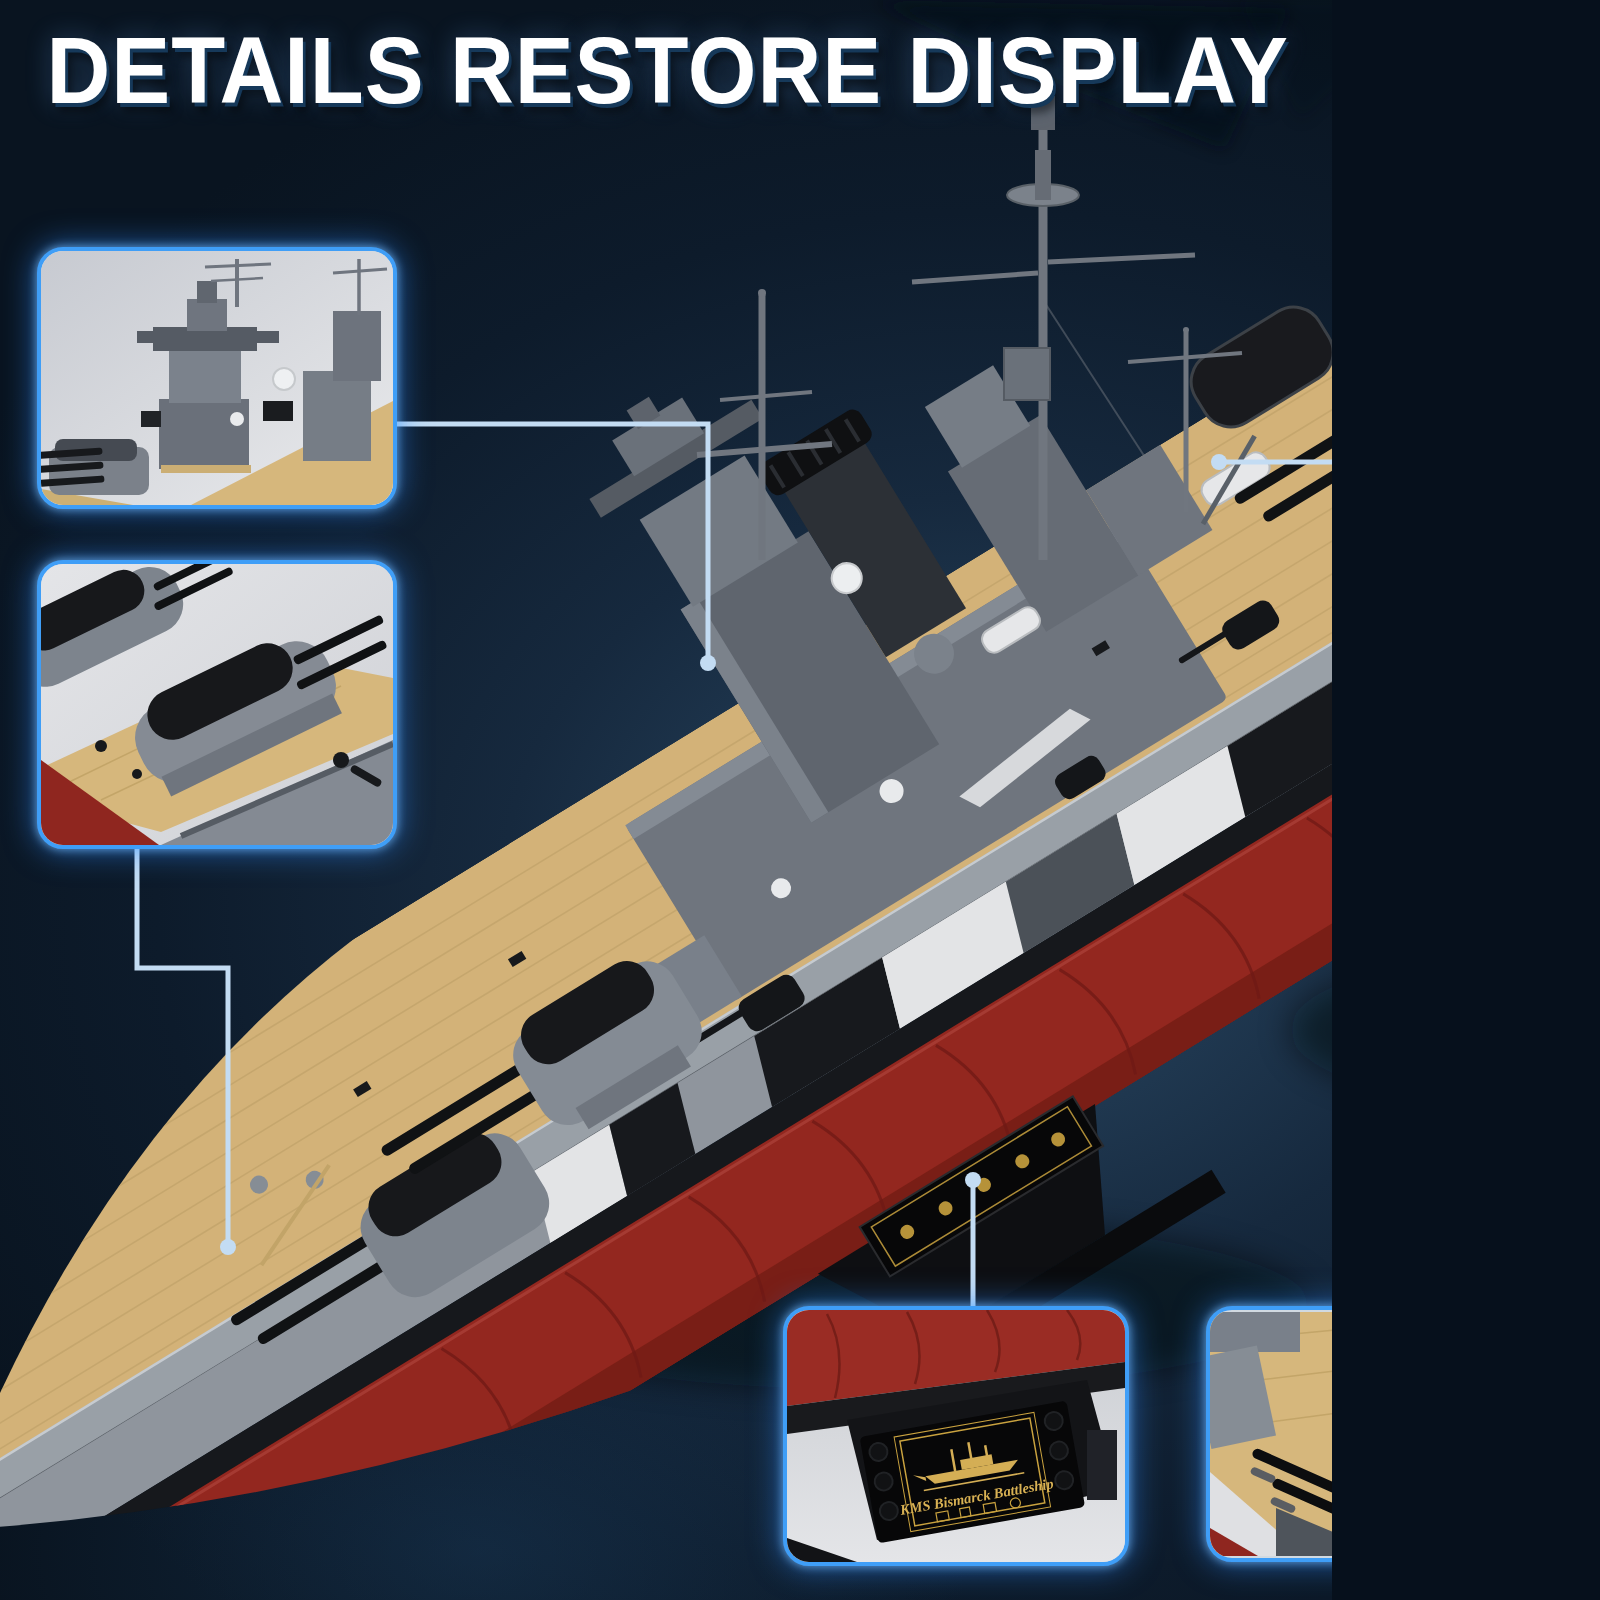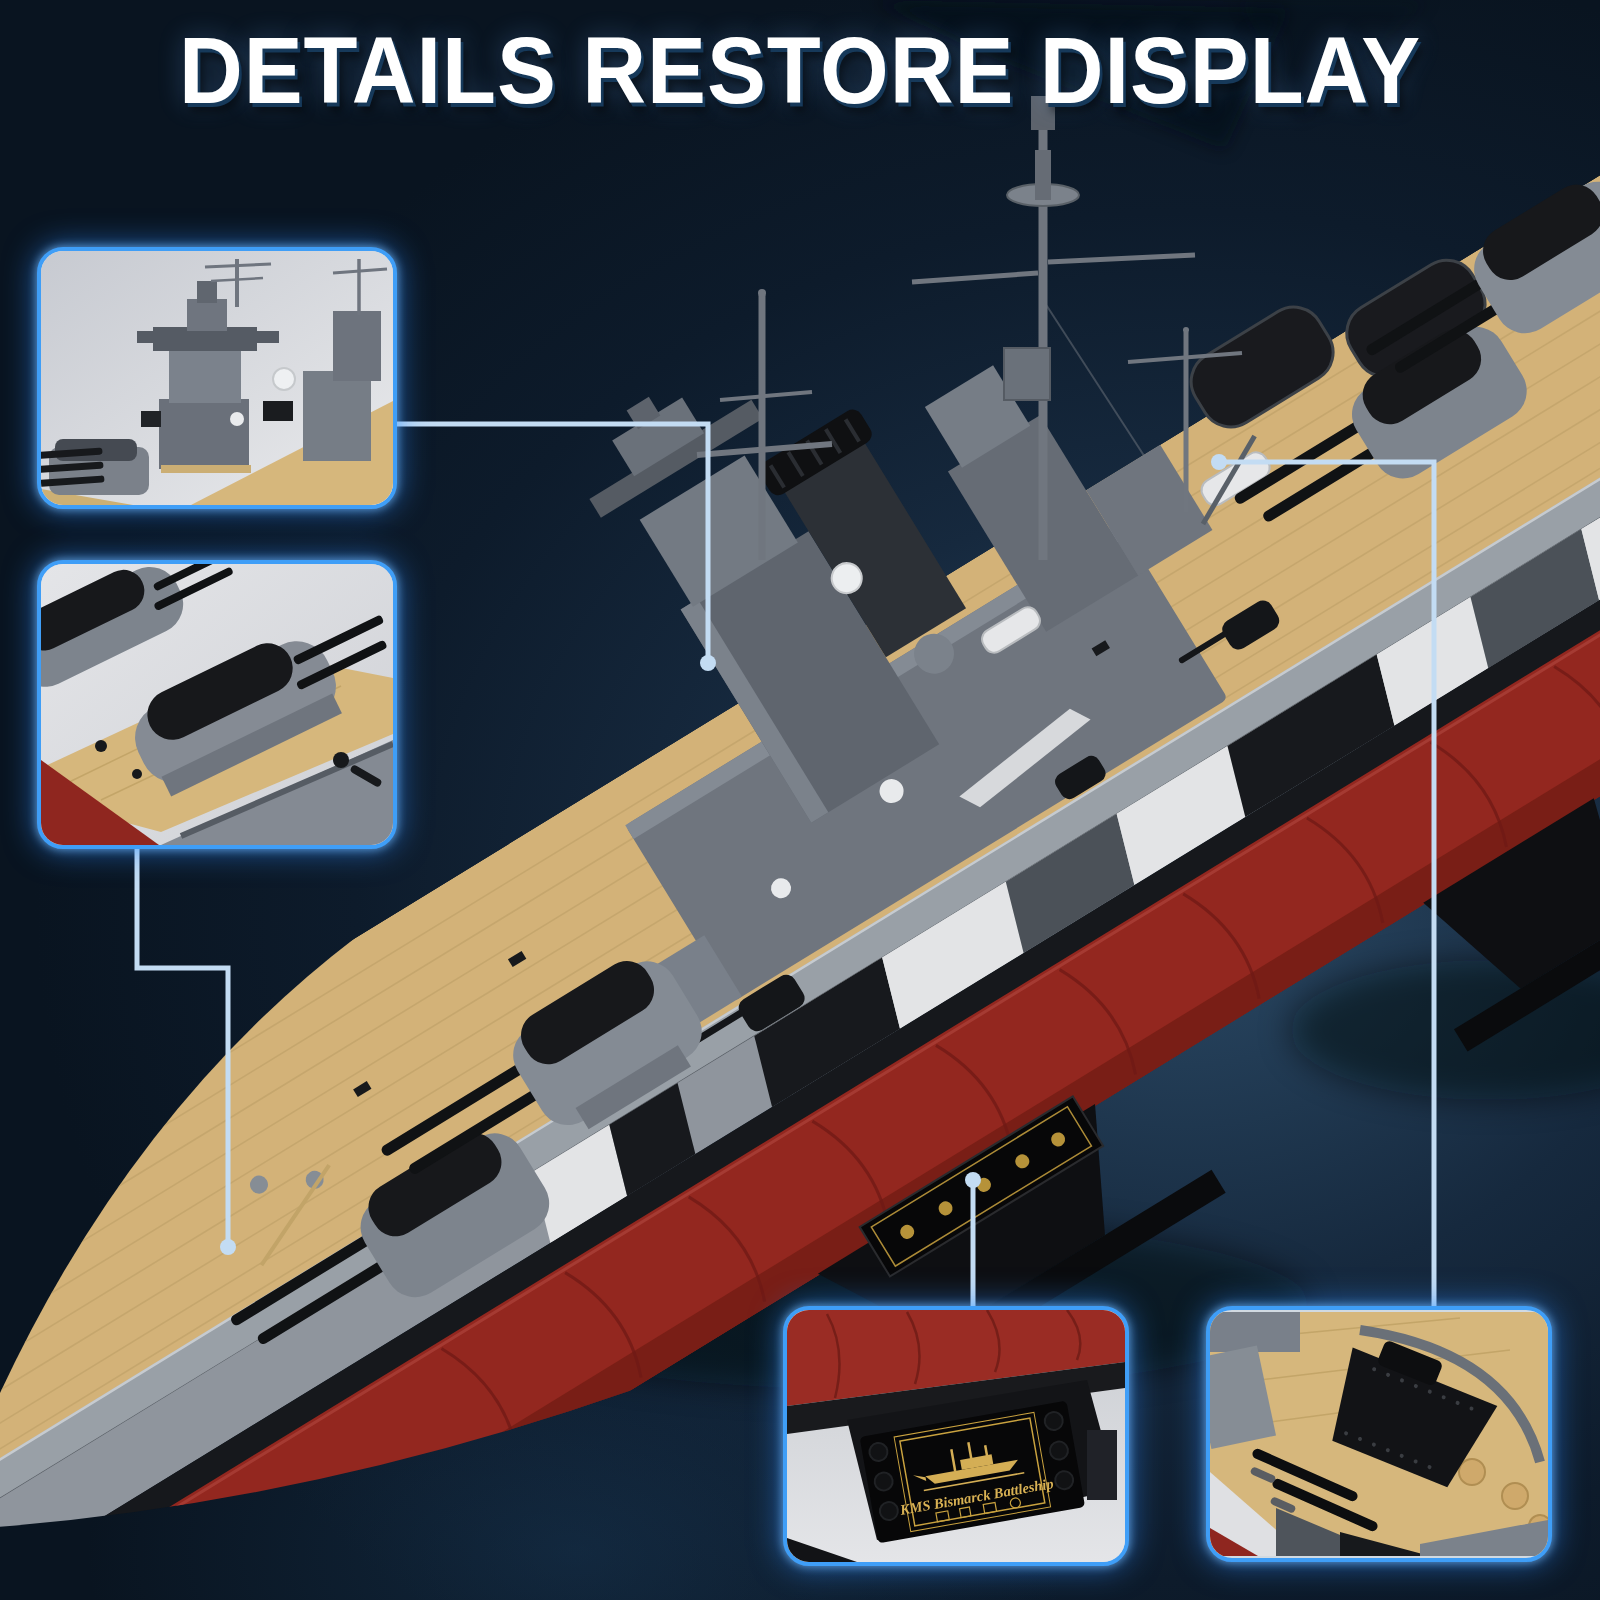"DETAILS RESTORE DISPLAY" .stage { width: 1600px -> 1332px }
